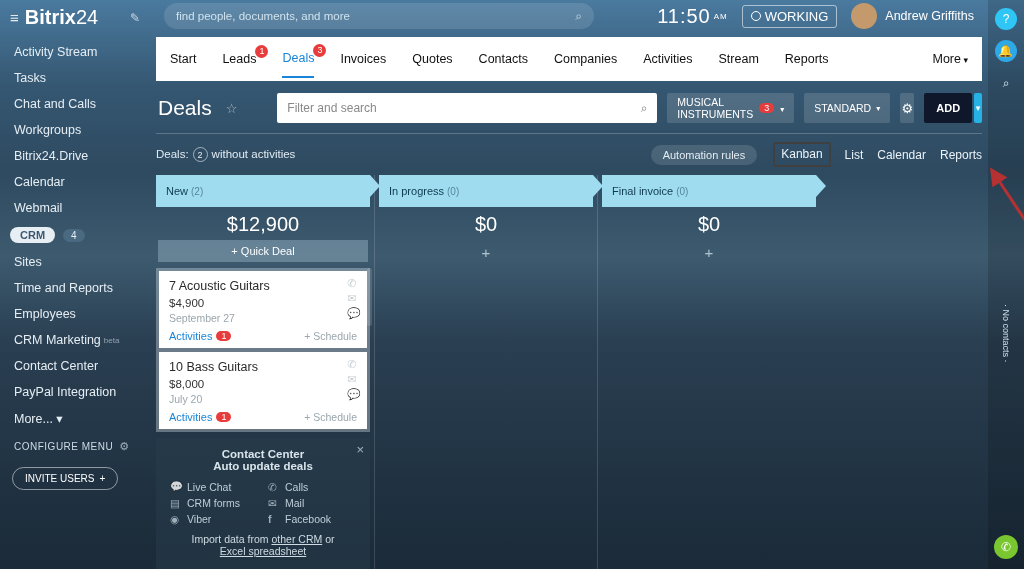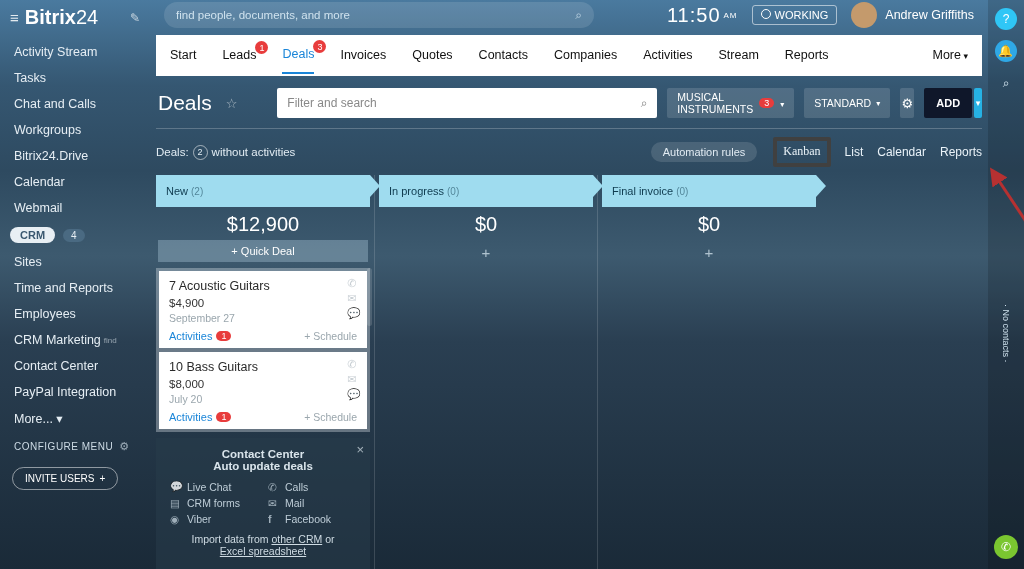"WORKING" .workbtn { align-items: none -> center; font-size: 11px -> 13px }
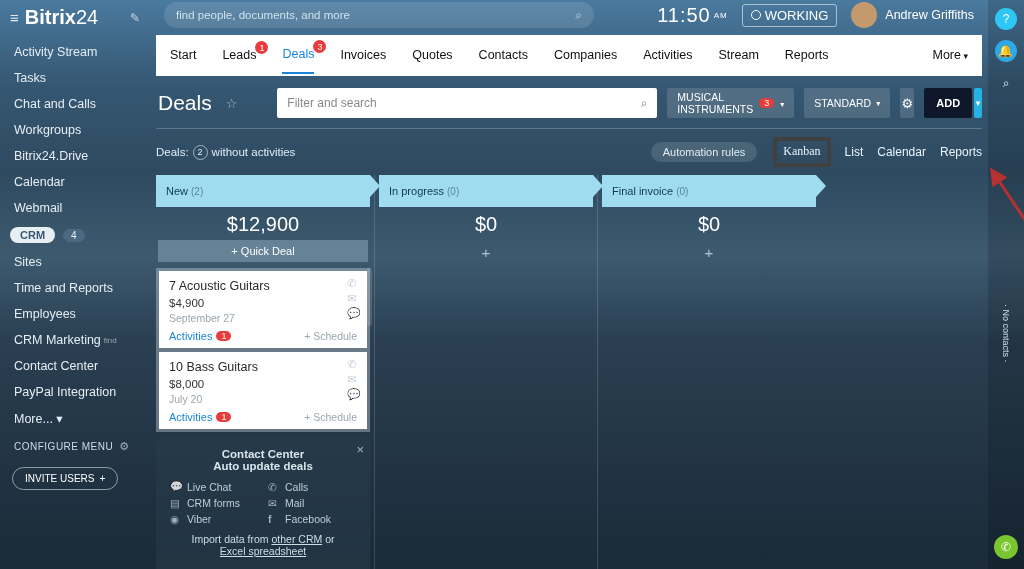"Kanban" .viewtab.hl { border: 4px solid #404040 -> 2px solid #404040; font-family: Liberation Serif, serif -> none }
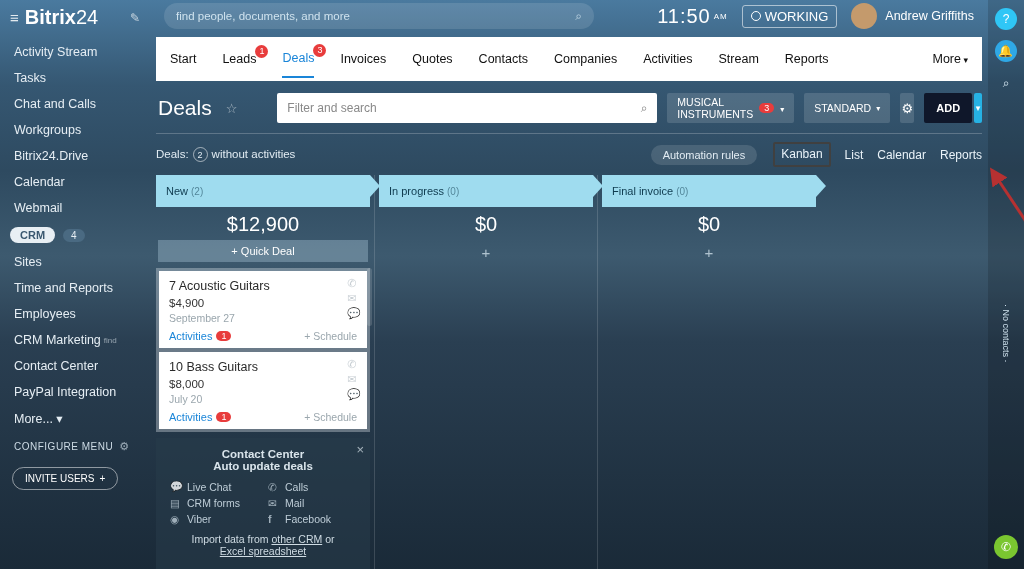"find" span.beta { text: find -> beta }
